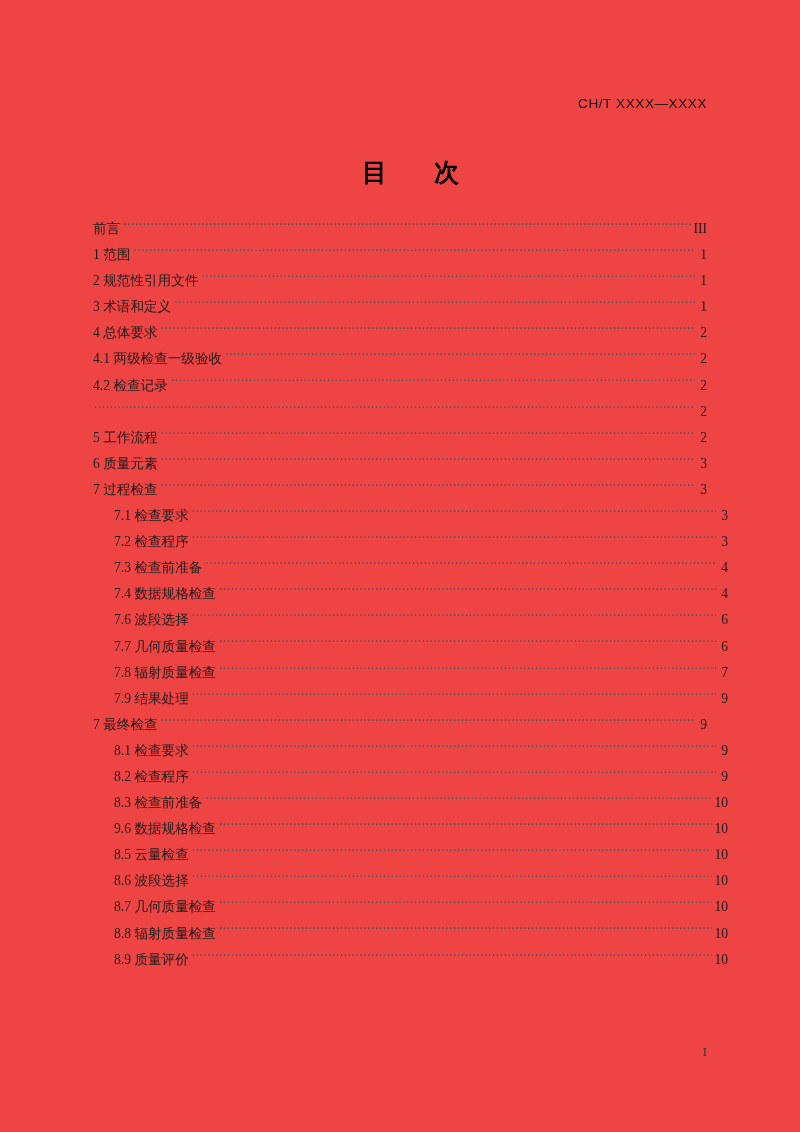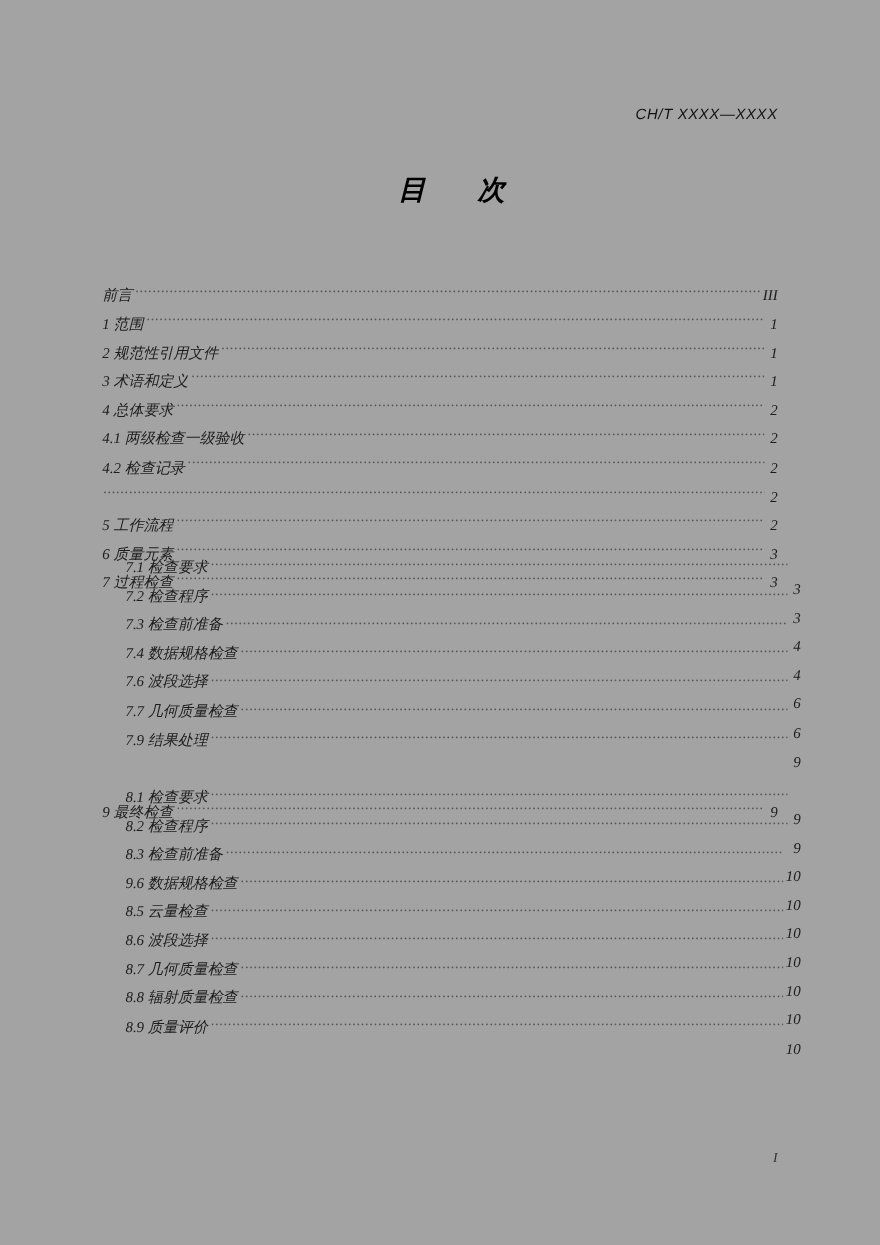"CH/T XXXX—XXXX" .page { background: #a3a3a3 -> #ef4444; font-style: italic -> none }
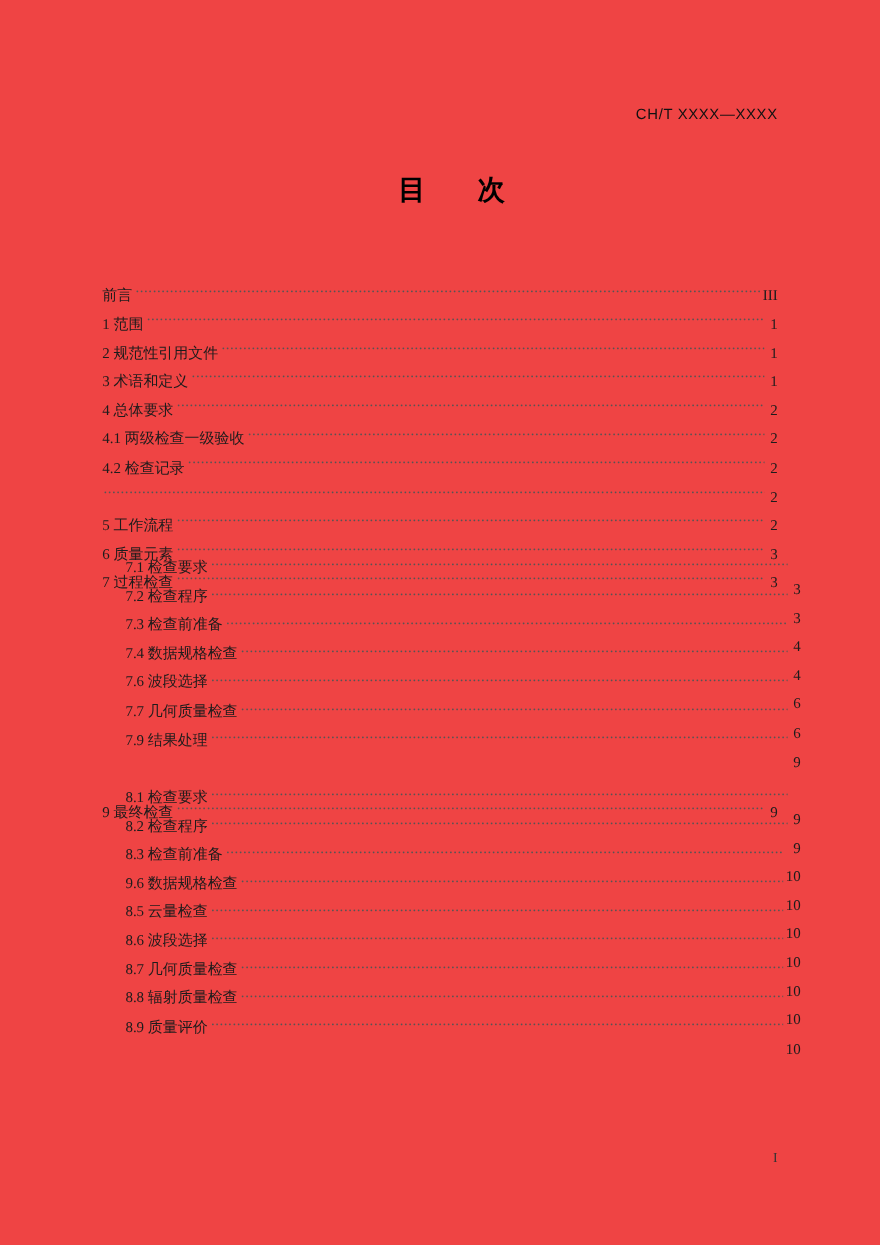"III" .toc-page { margin-top: 40px -> none }
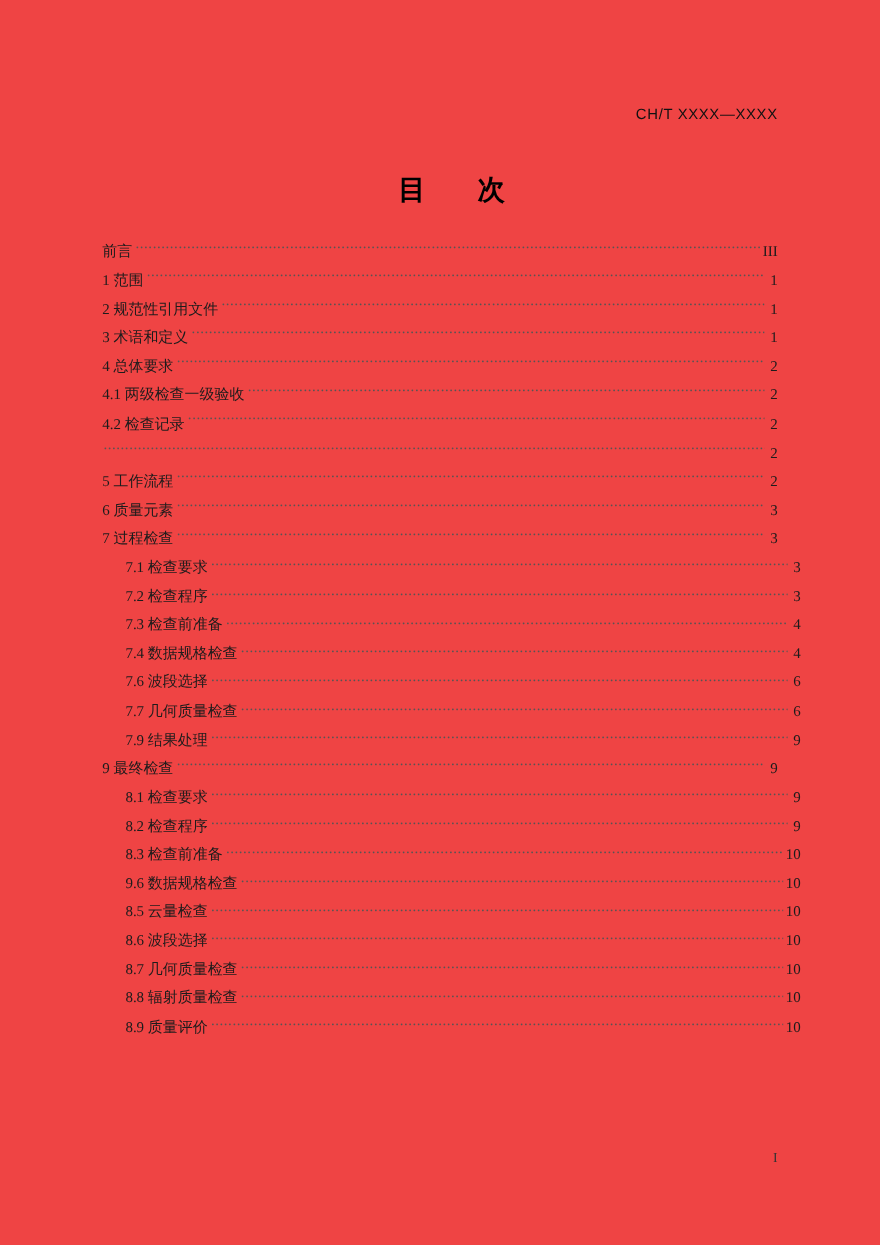"7.1 检查要求" .toc-row.lvl2 { align-items: center -> none }
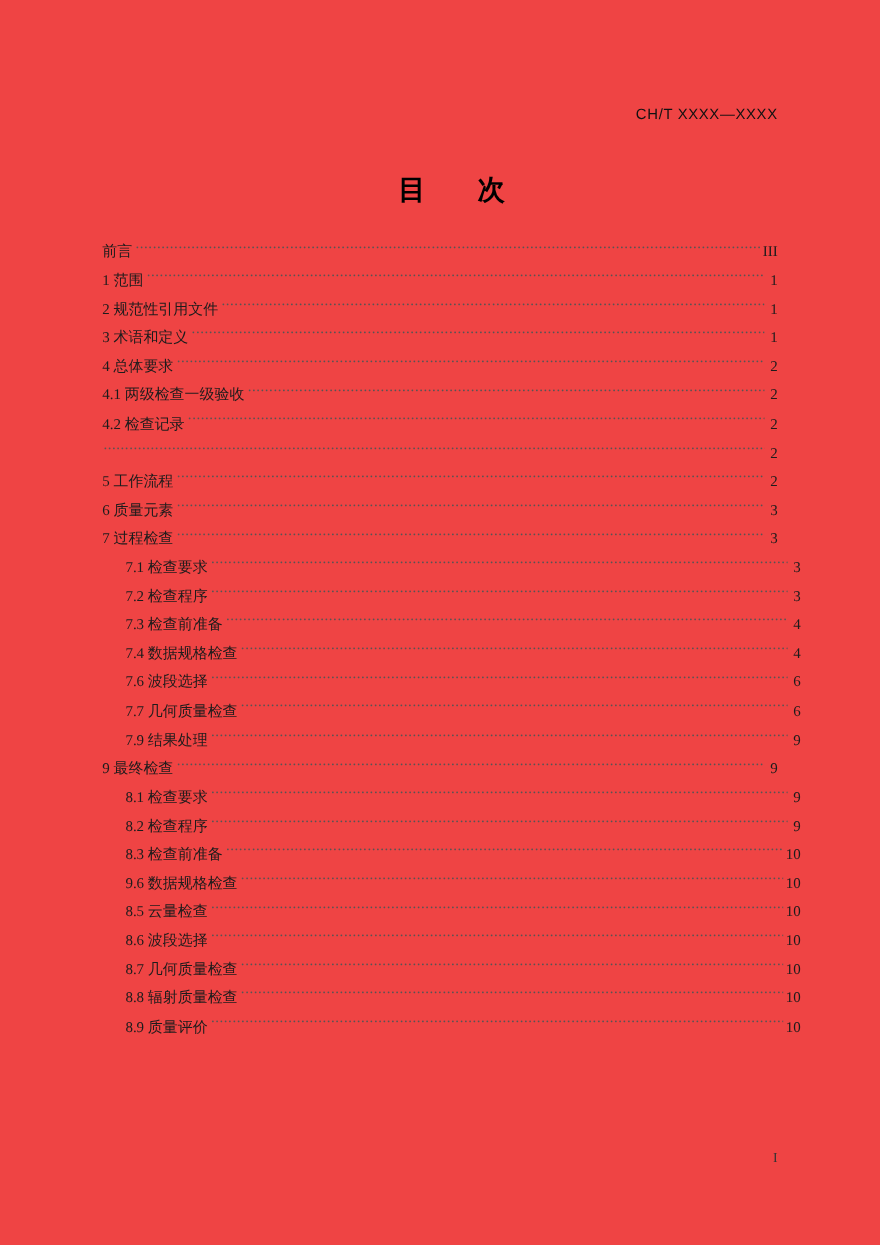"7.8 辐射质量检查" div.toc-row { html: none -> <div> <span>7.8 辐射质量检查</span> <span></span> <span>7</span> </div> }
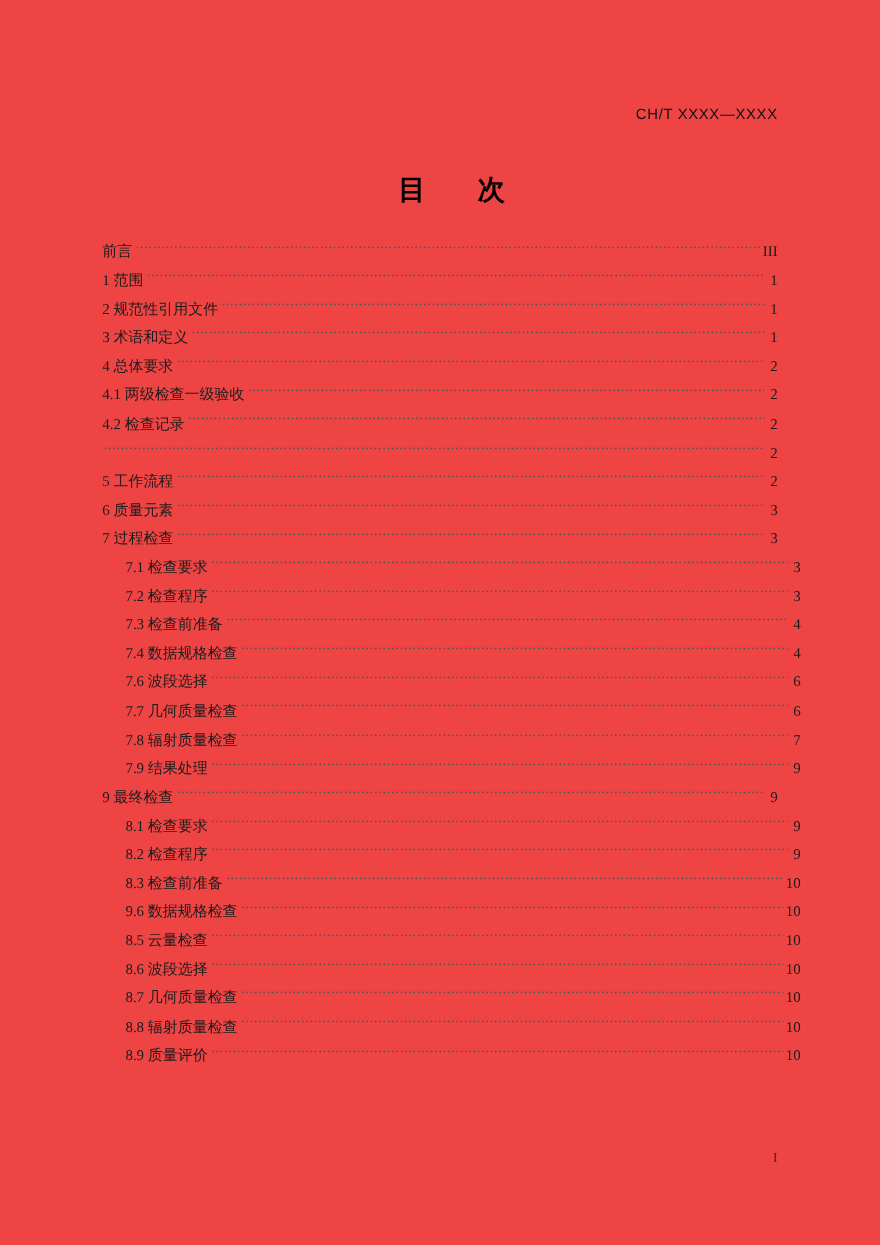"9 最终检查" span.toc-label { text: 9 -> 7 }
